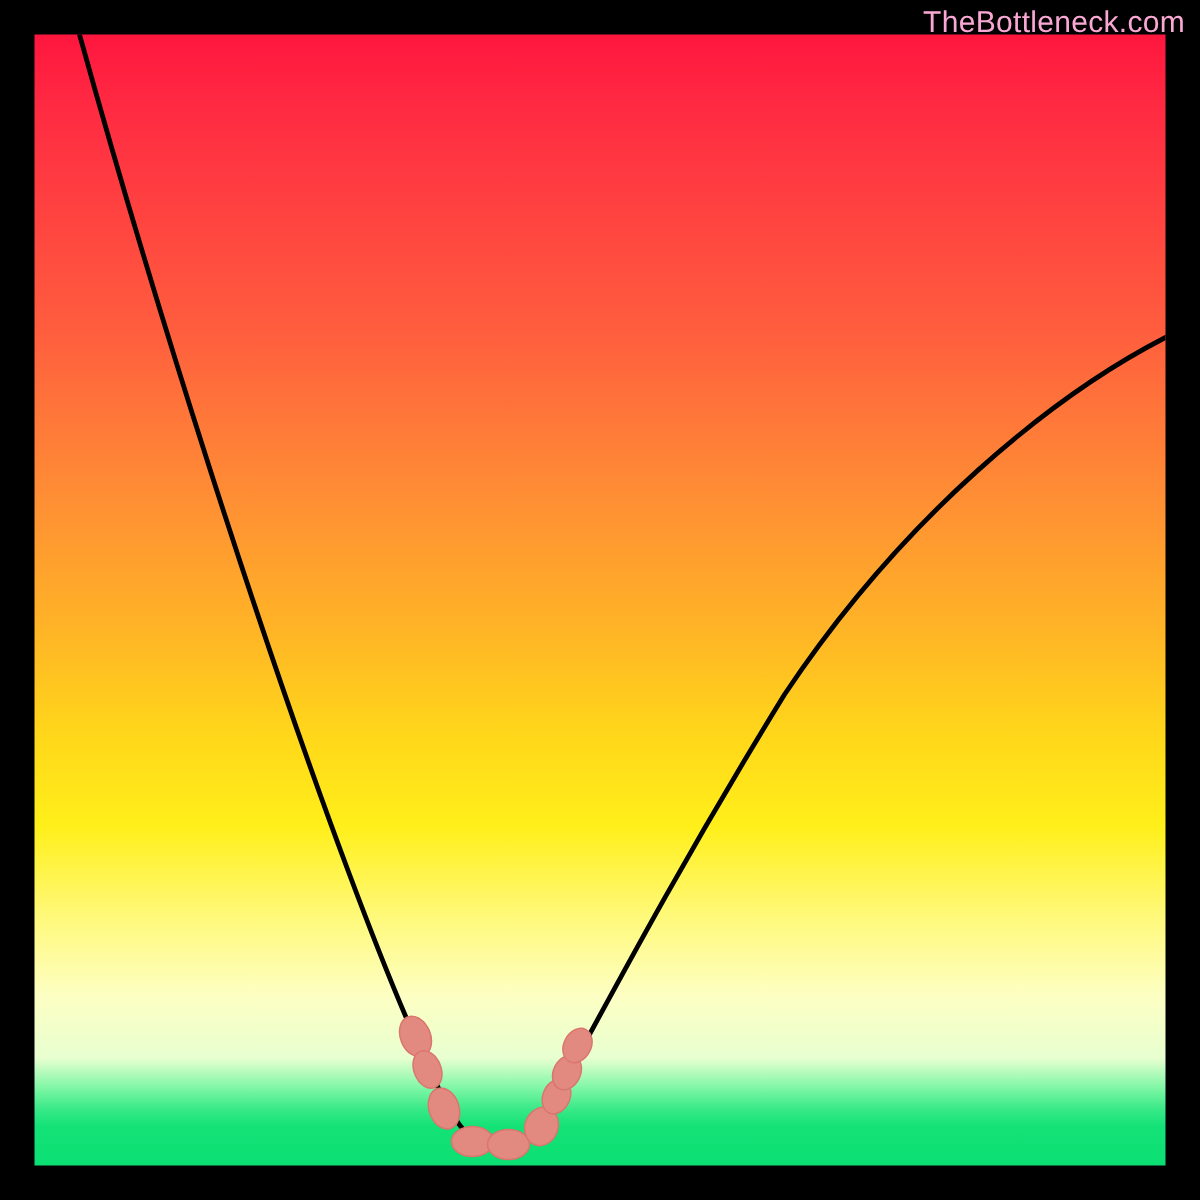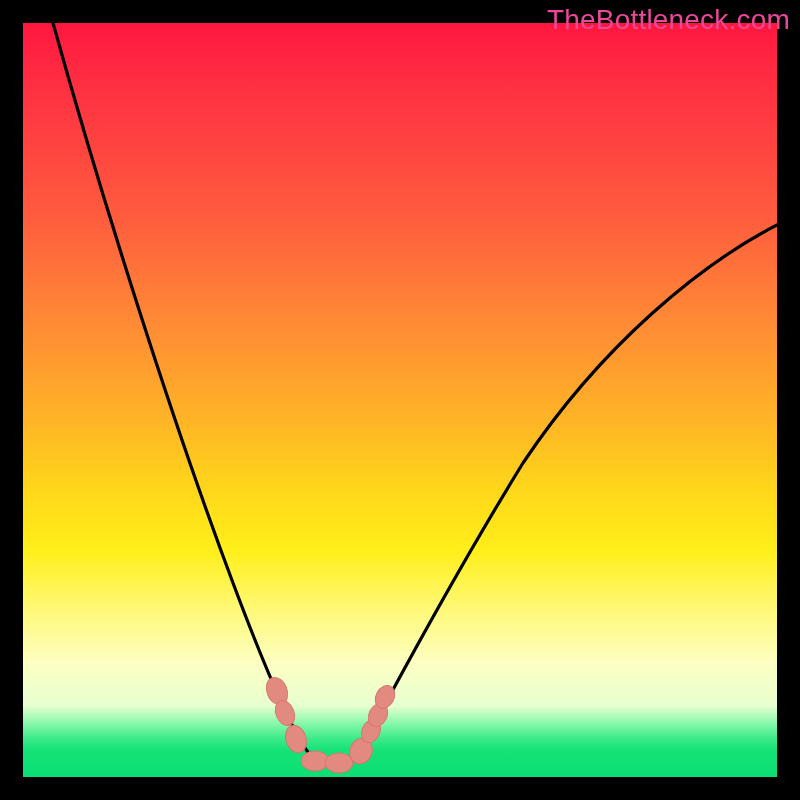"TheBottleneck.com" .watermark { color: #ec4899 -> #f9a8d4; font-size: 28px -> 20px }
